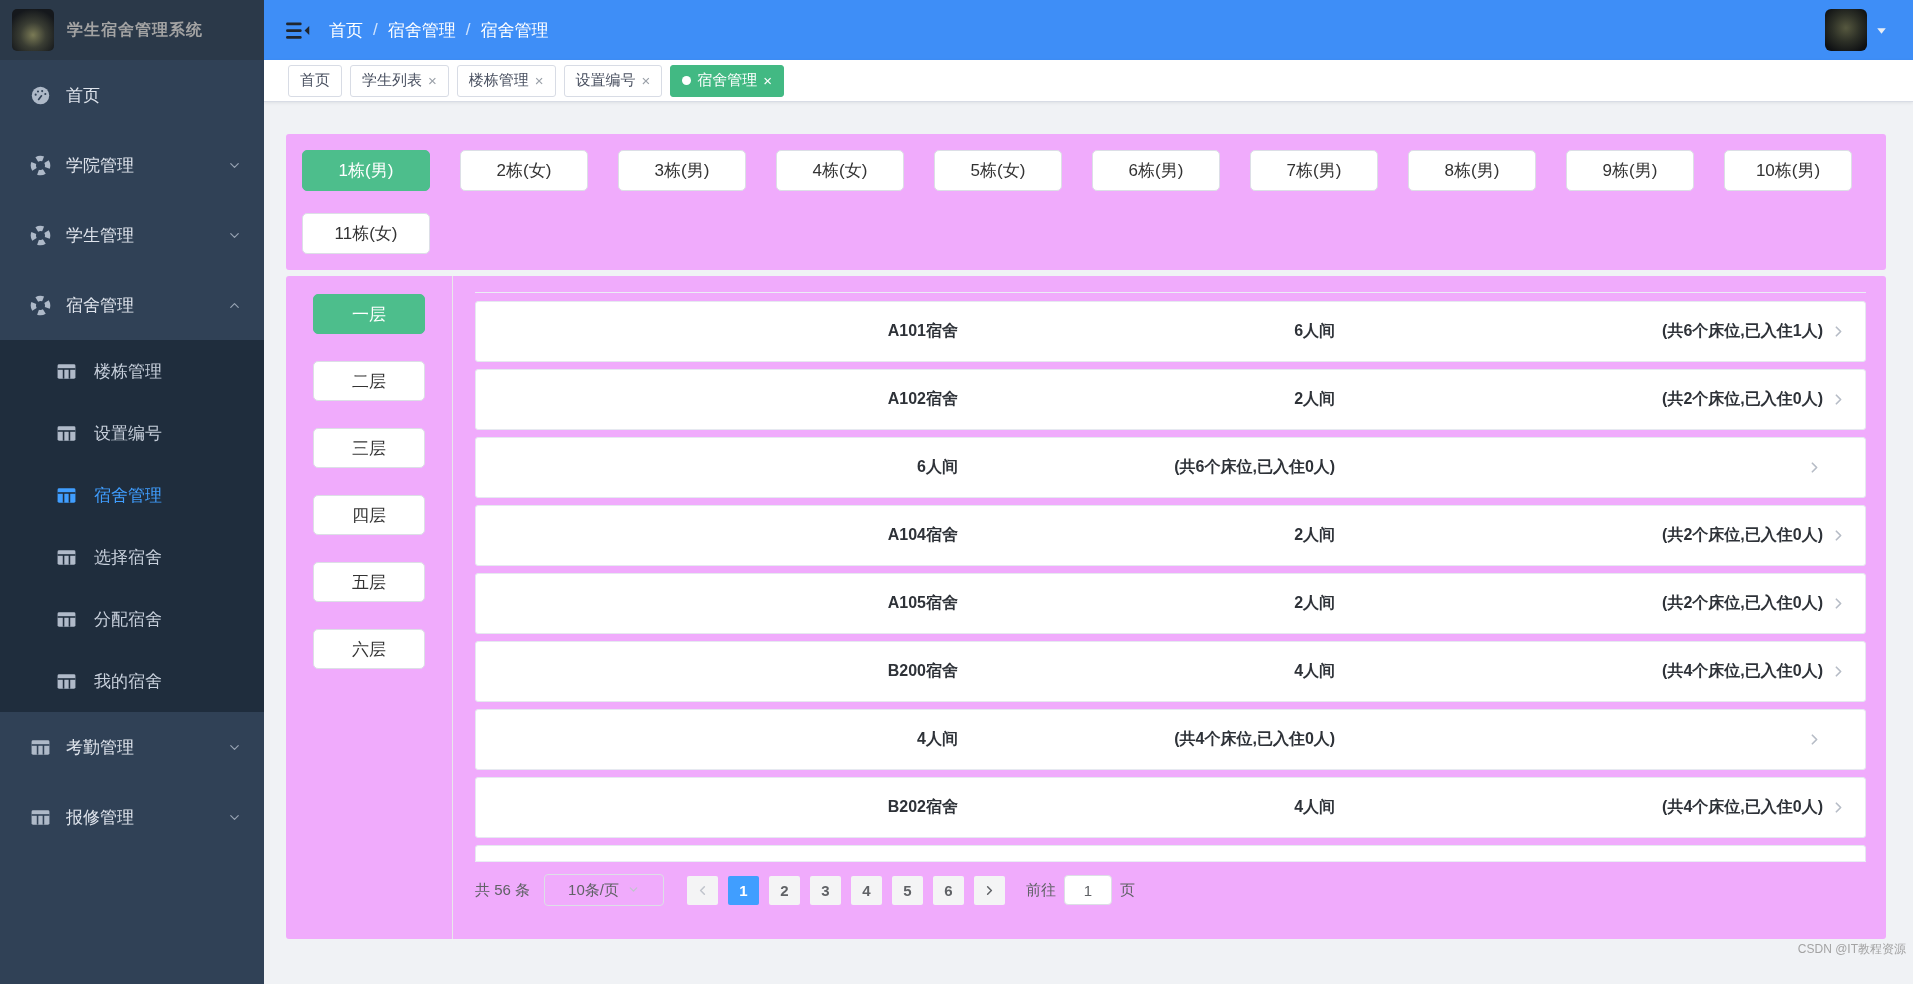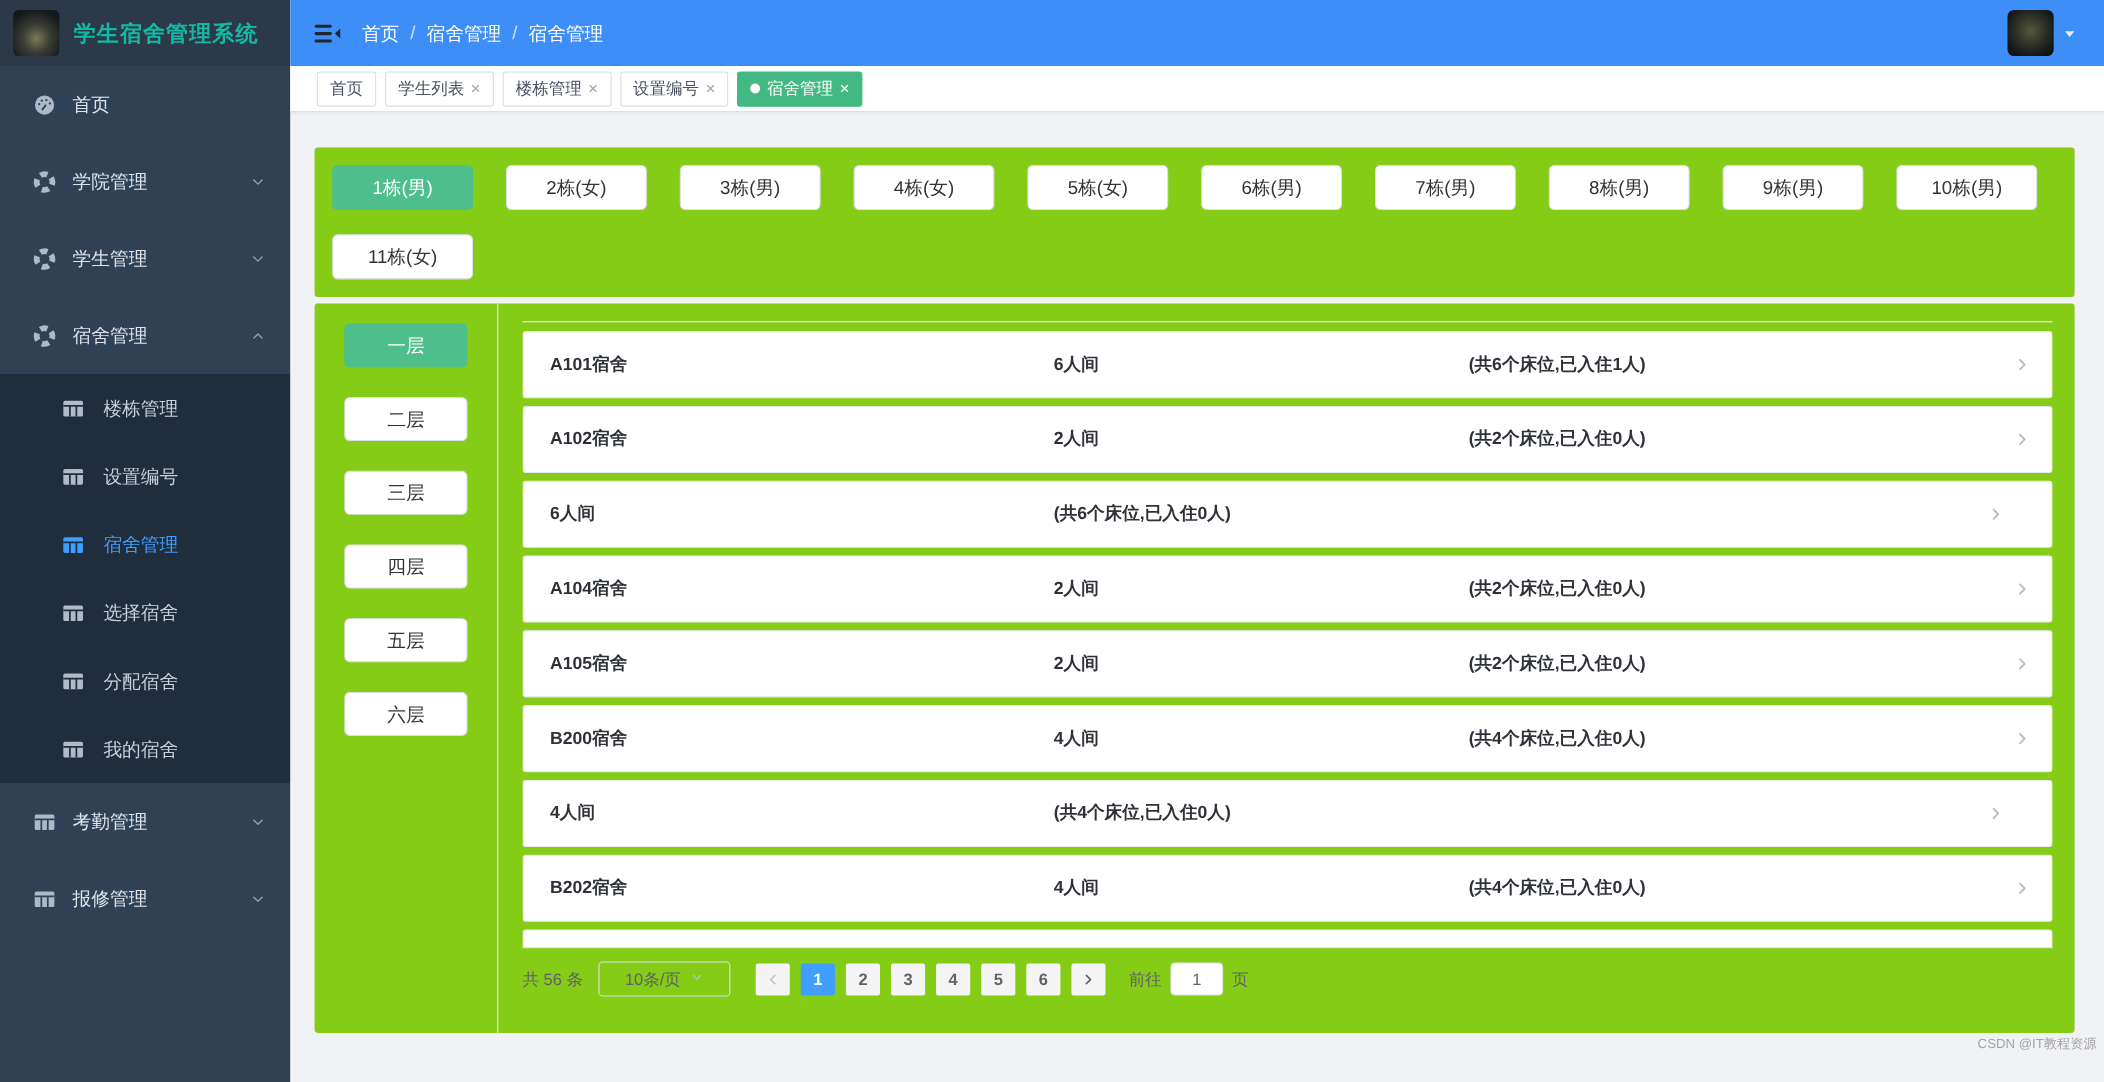"学生宿舍管理系统" .logo-title { color: #14b8a6 -> #a3a3a3; font-size: 20px -> 16px }
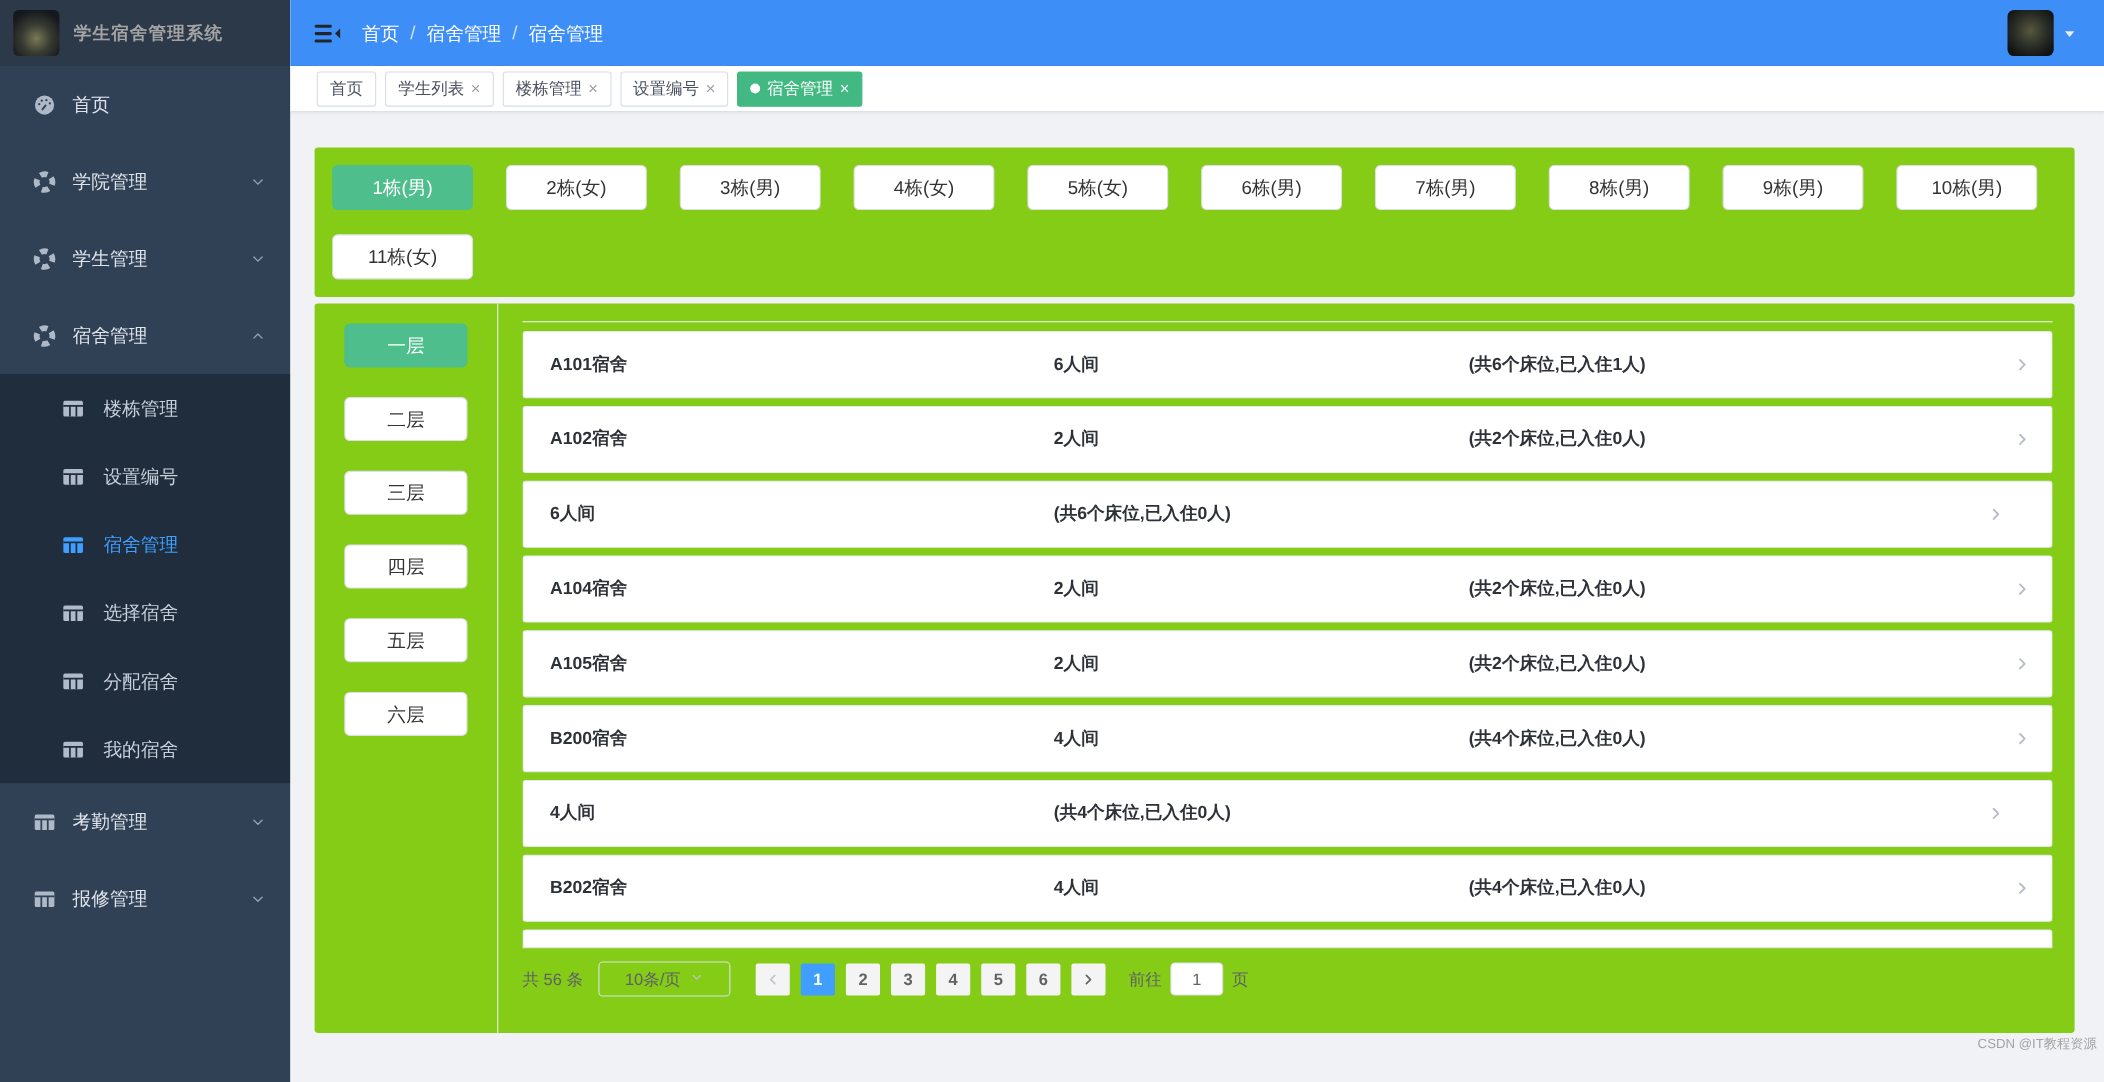"1栋(男)" .card { background: #84cc16 -> #f0abfc }
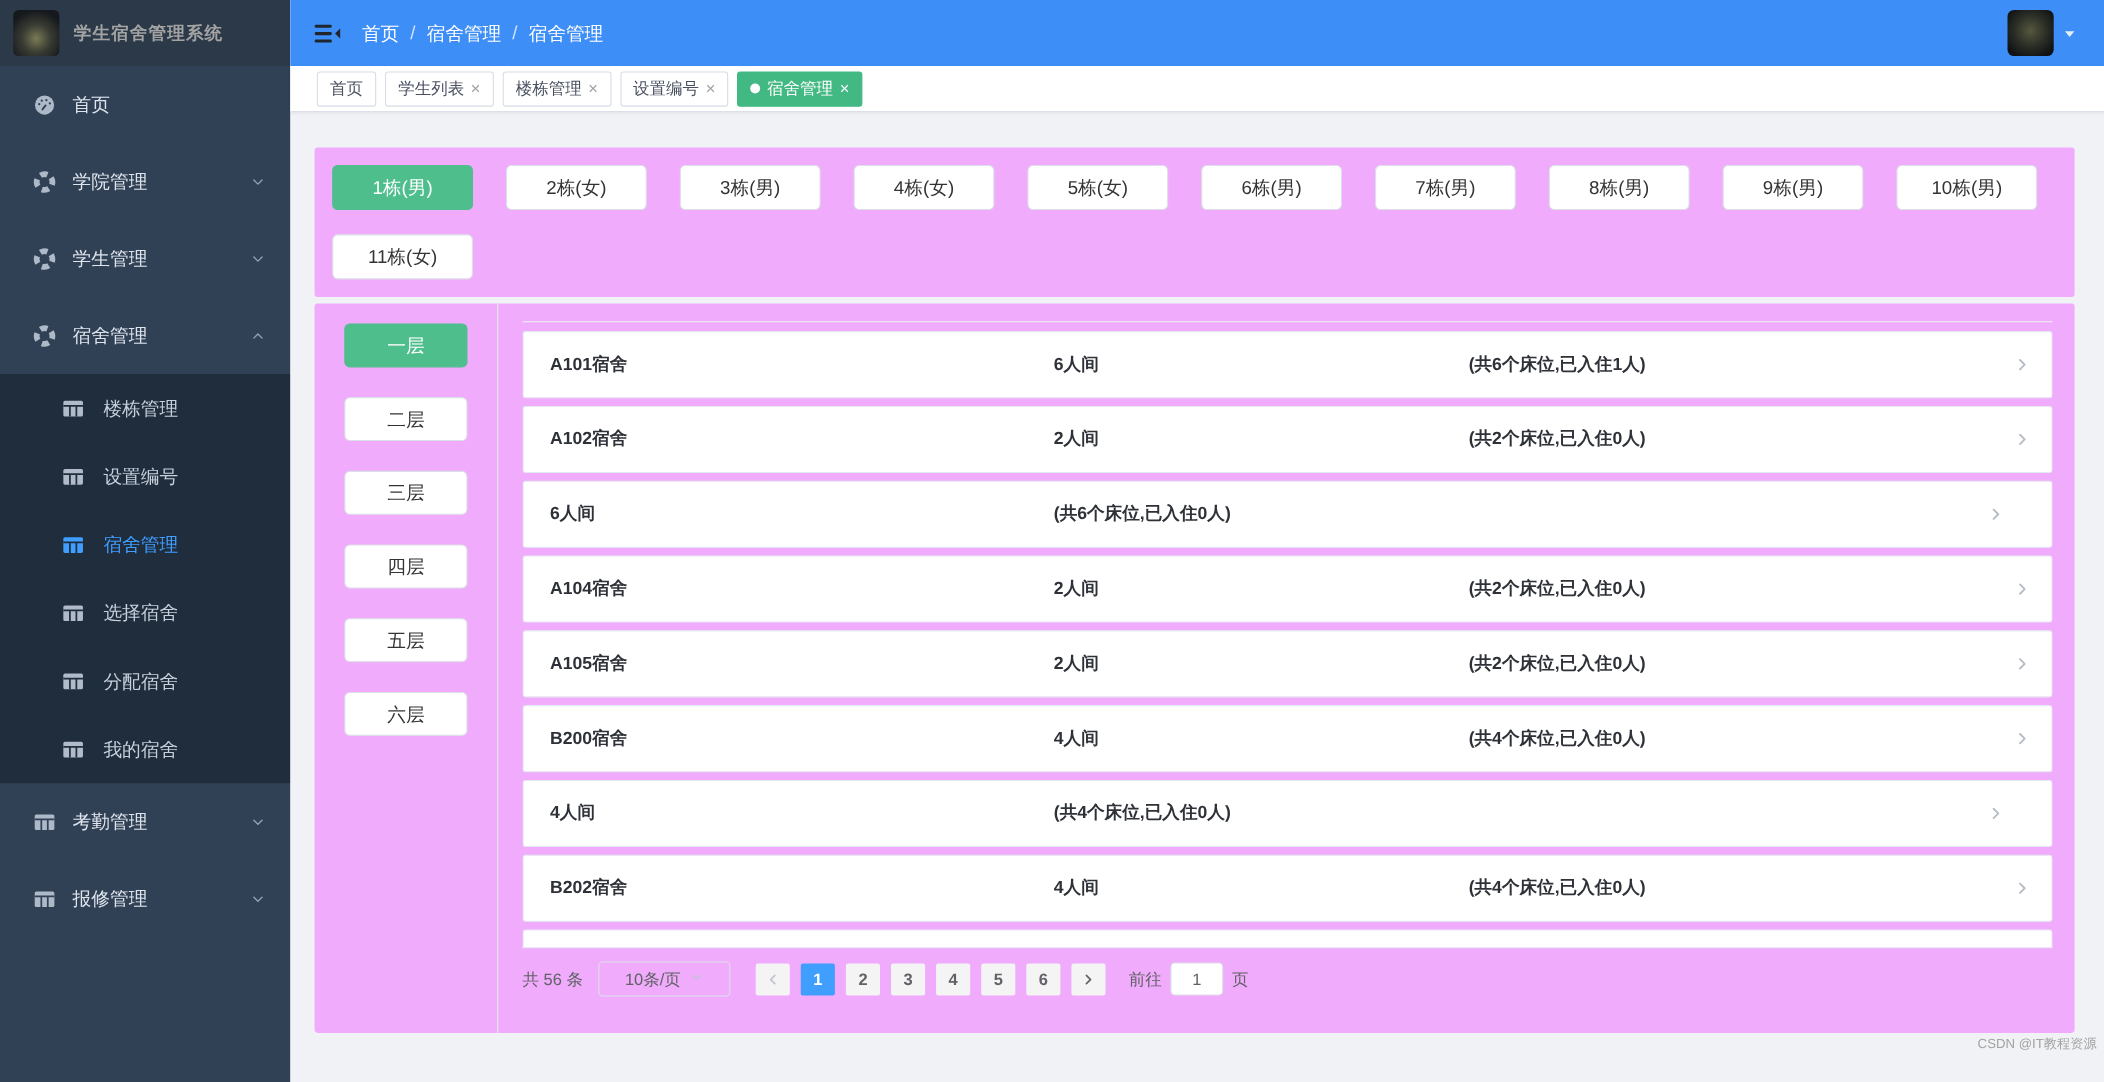"A101宿舍" .dorm-row { text-align: none -> right }
